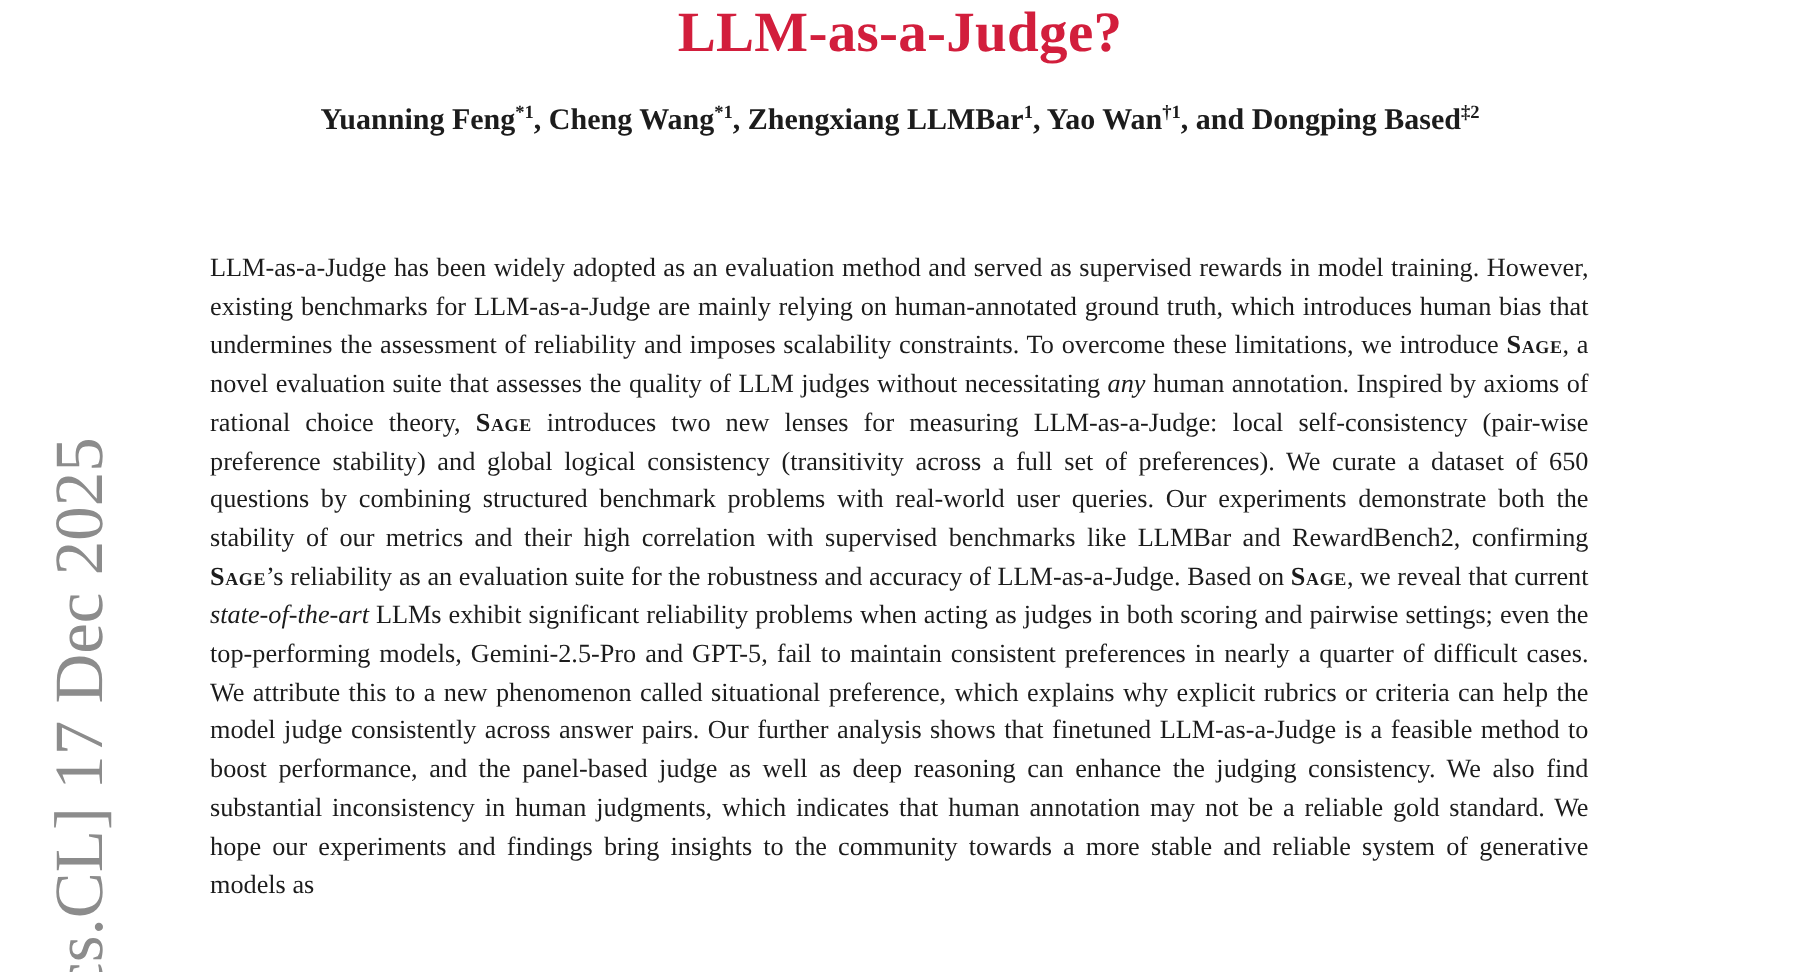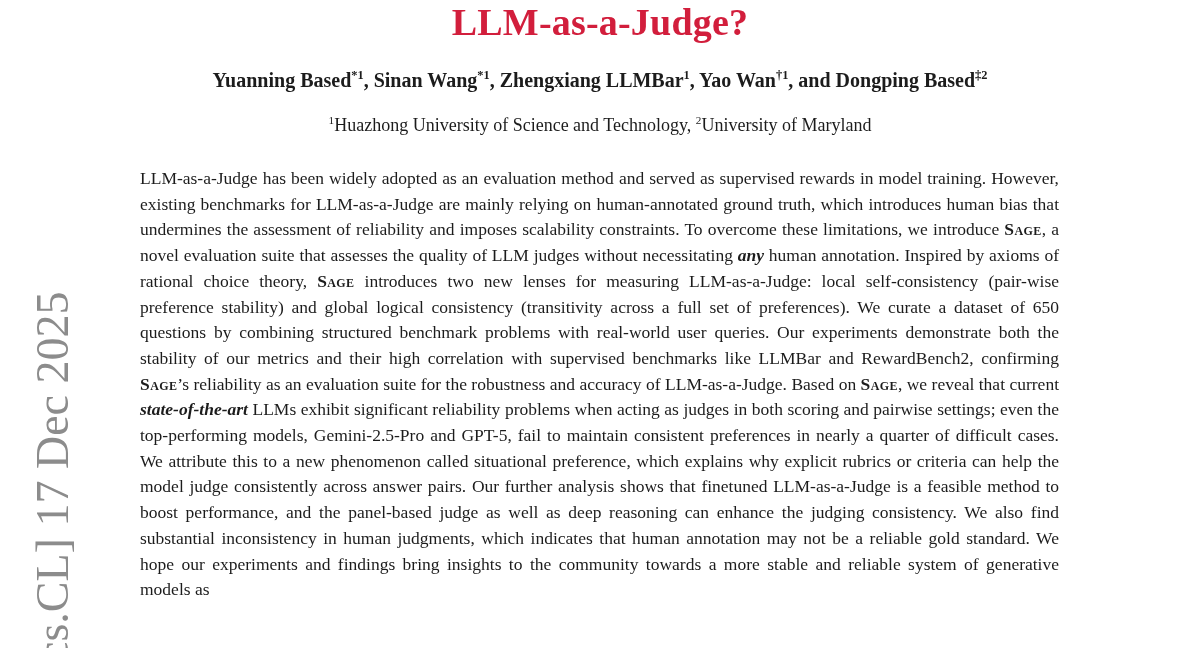"Yuanning Based" span { text: Based -> Feng }
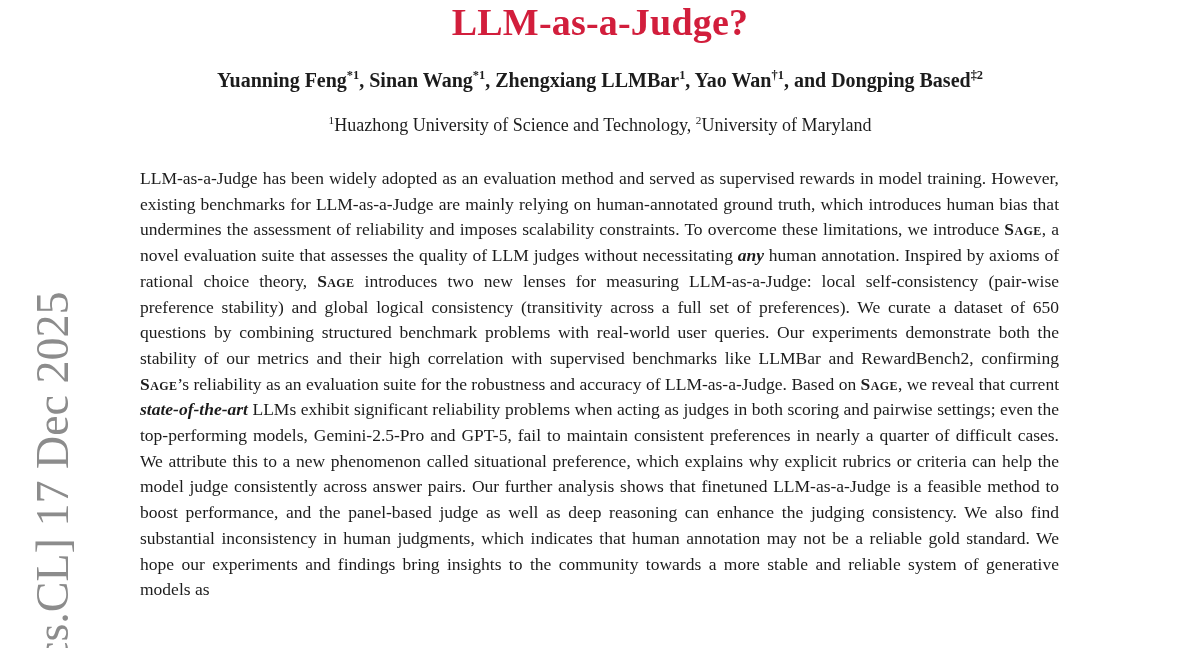", Sinan Wang" span { text: Sinan -> Cheng }
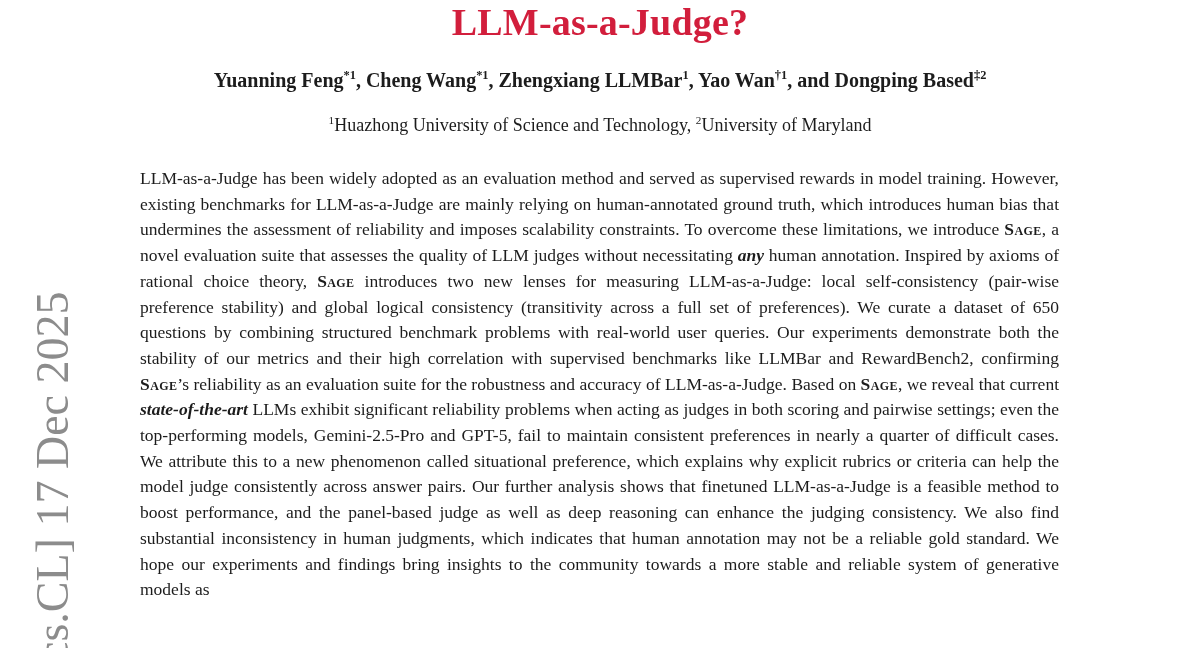"1Huazhong University of Science and" div.affiliation-line { html: <div><span>1</span><span>Huazhong University of Science and Technology, </span><span>2</span><span>University of Maryland</span></div> -> none }
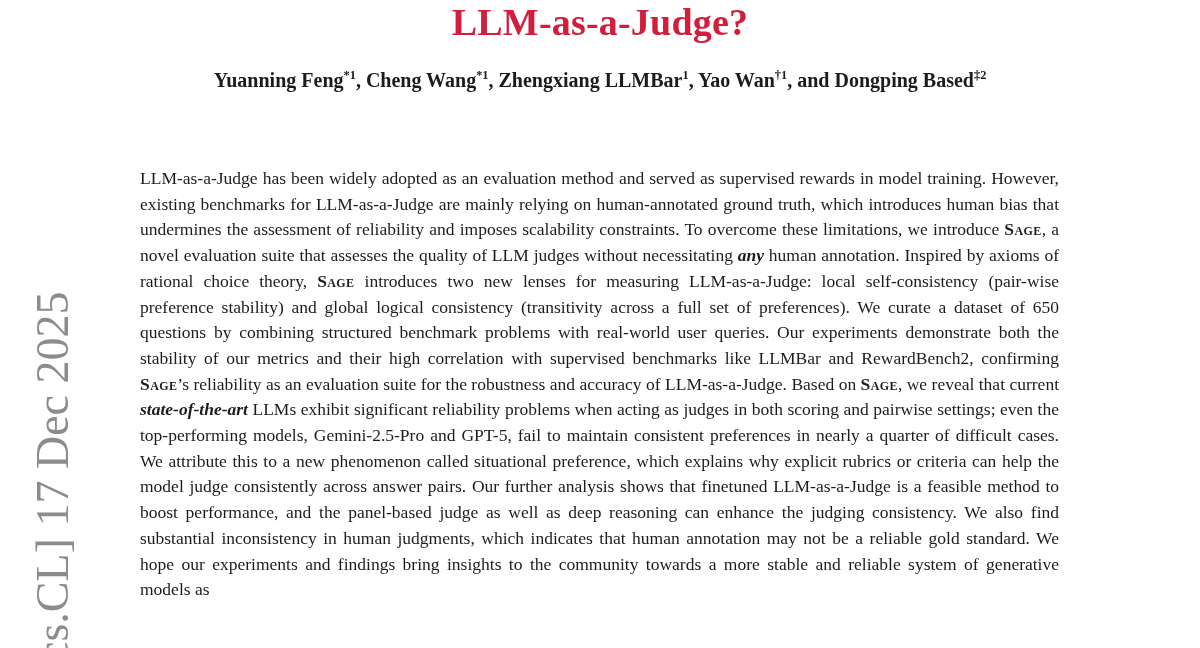"any" .it { font-weight: bold -> none }
